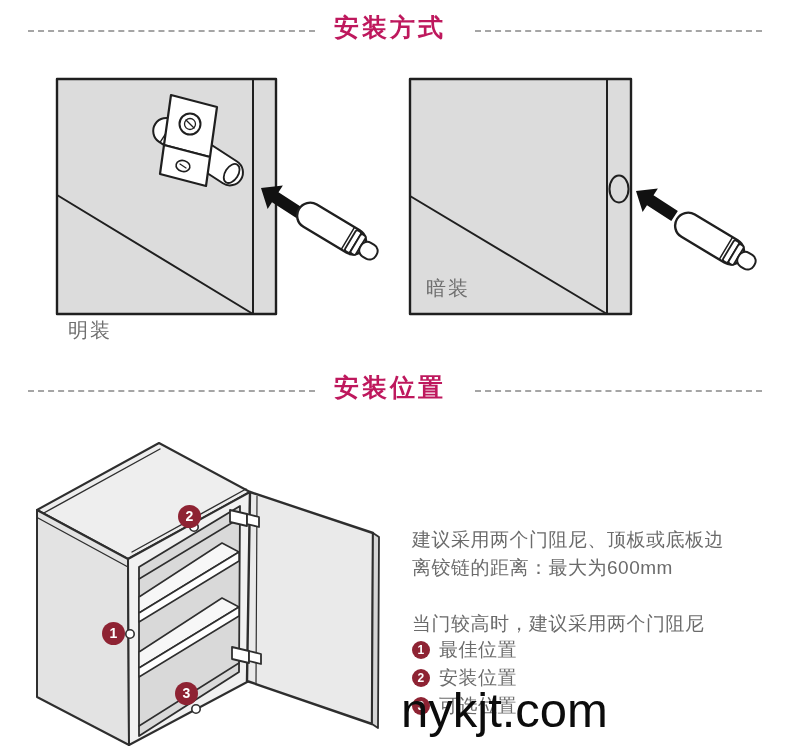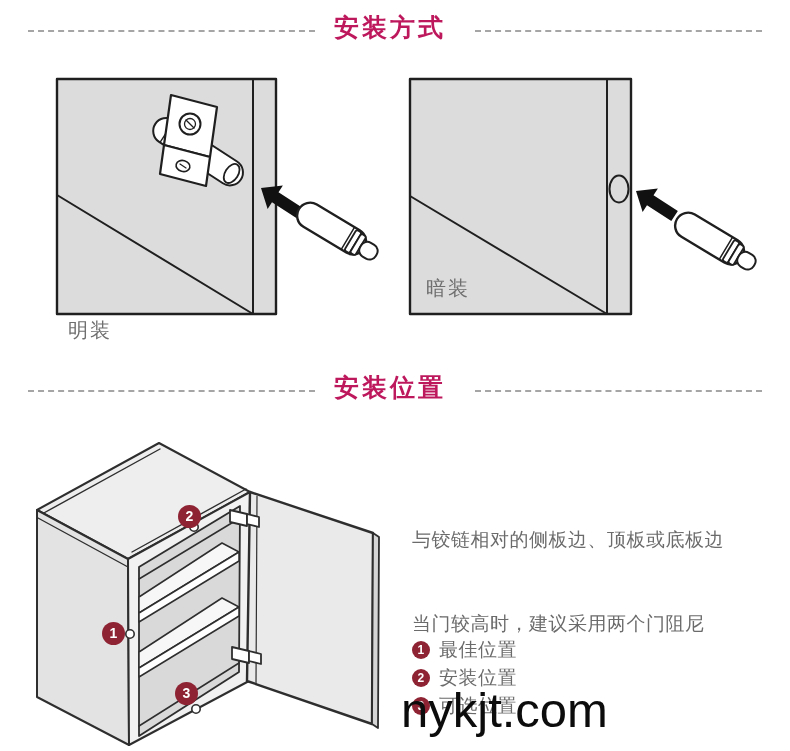"与铰链相对的侧板边、顶板或底板边" div.note { text: 与铰链相对的侧板边 -> 建议采用两个门阻尼 }
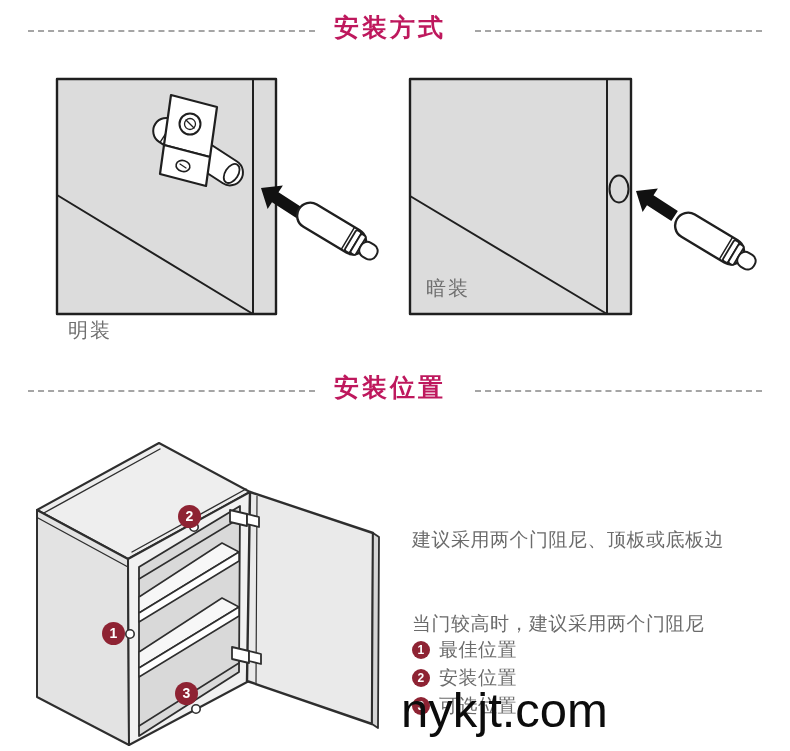"离铰链的距离：最大为600mm" div.note { html: none -> <div>离铰链的距离：最大为600mm</div> }
